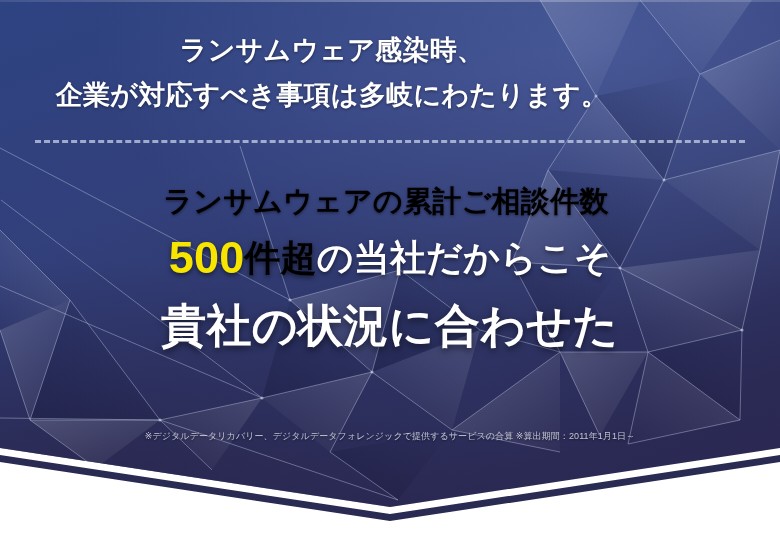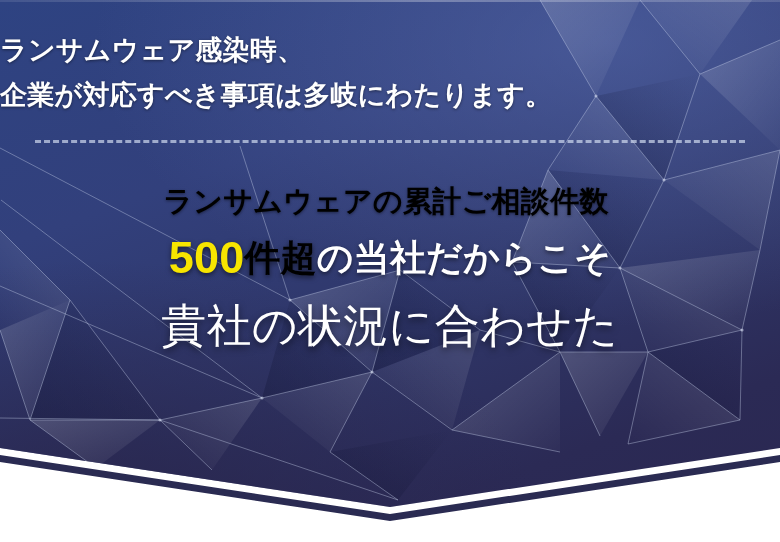"ランサムウェア感染時、" .headline { text-align: left -> center }
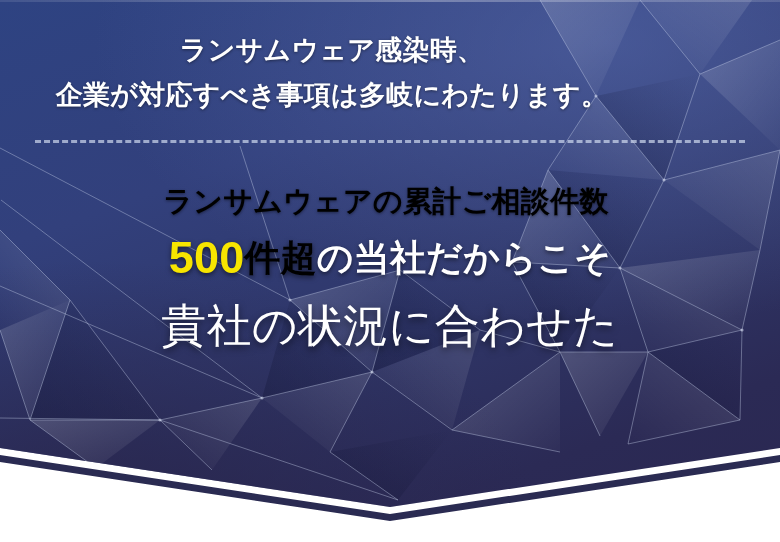"貴社の状況に合わせた" .big { font-weight: 400 -> 700 }
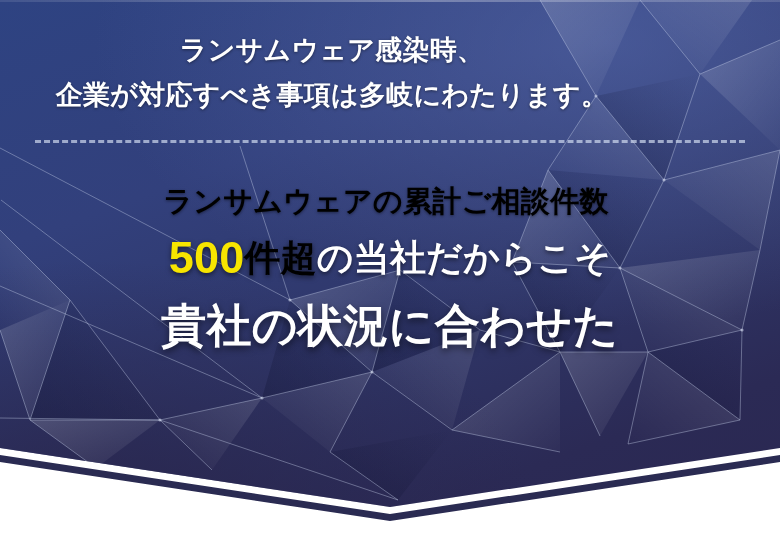"※デジタルデータリカバリー、デジタルデータフォレンジックで提供するサービスの合算" div.note { html: none -> <div>※デジタルデータリカバリー、デジタルデータフォレンジックで提供するサービスの合算 ※算出期間：2011年1月1日～</div> }
